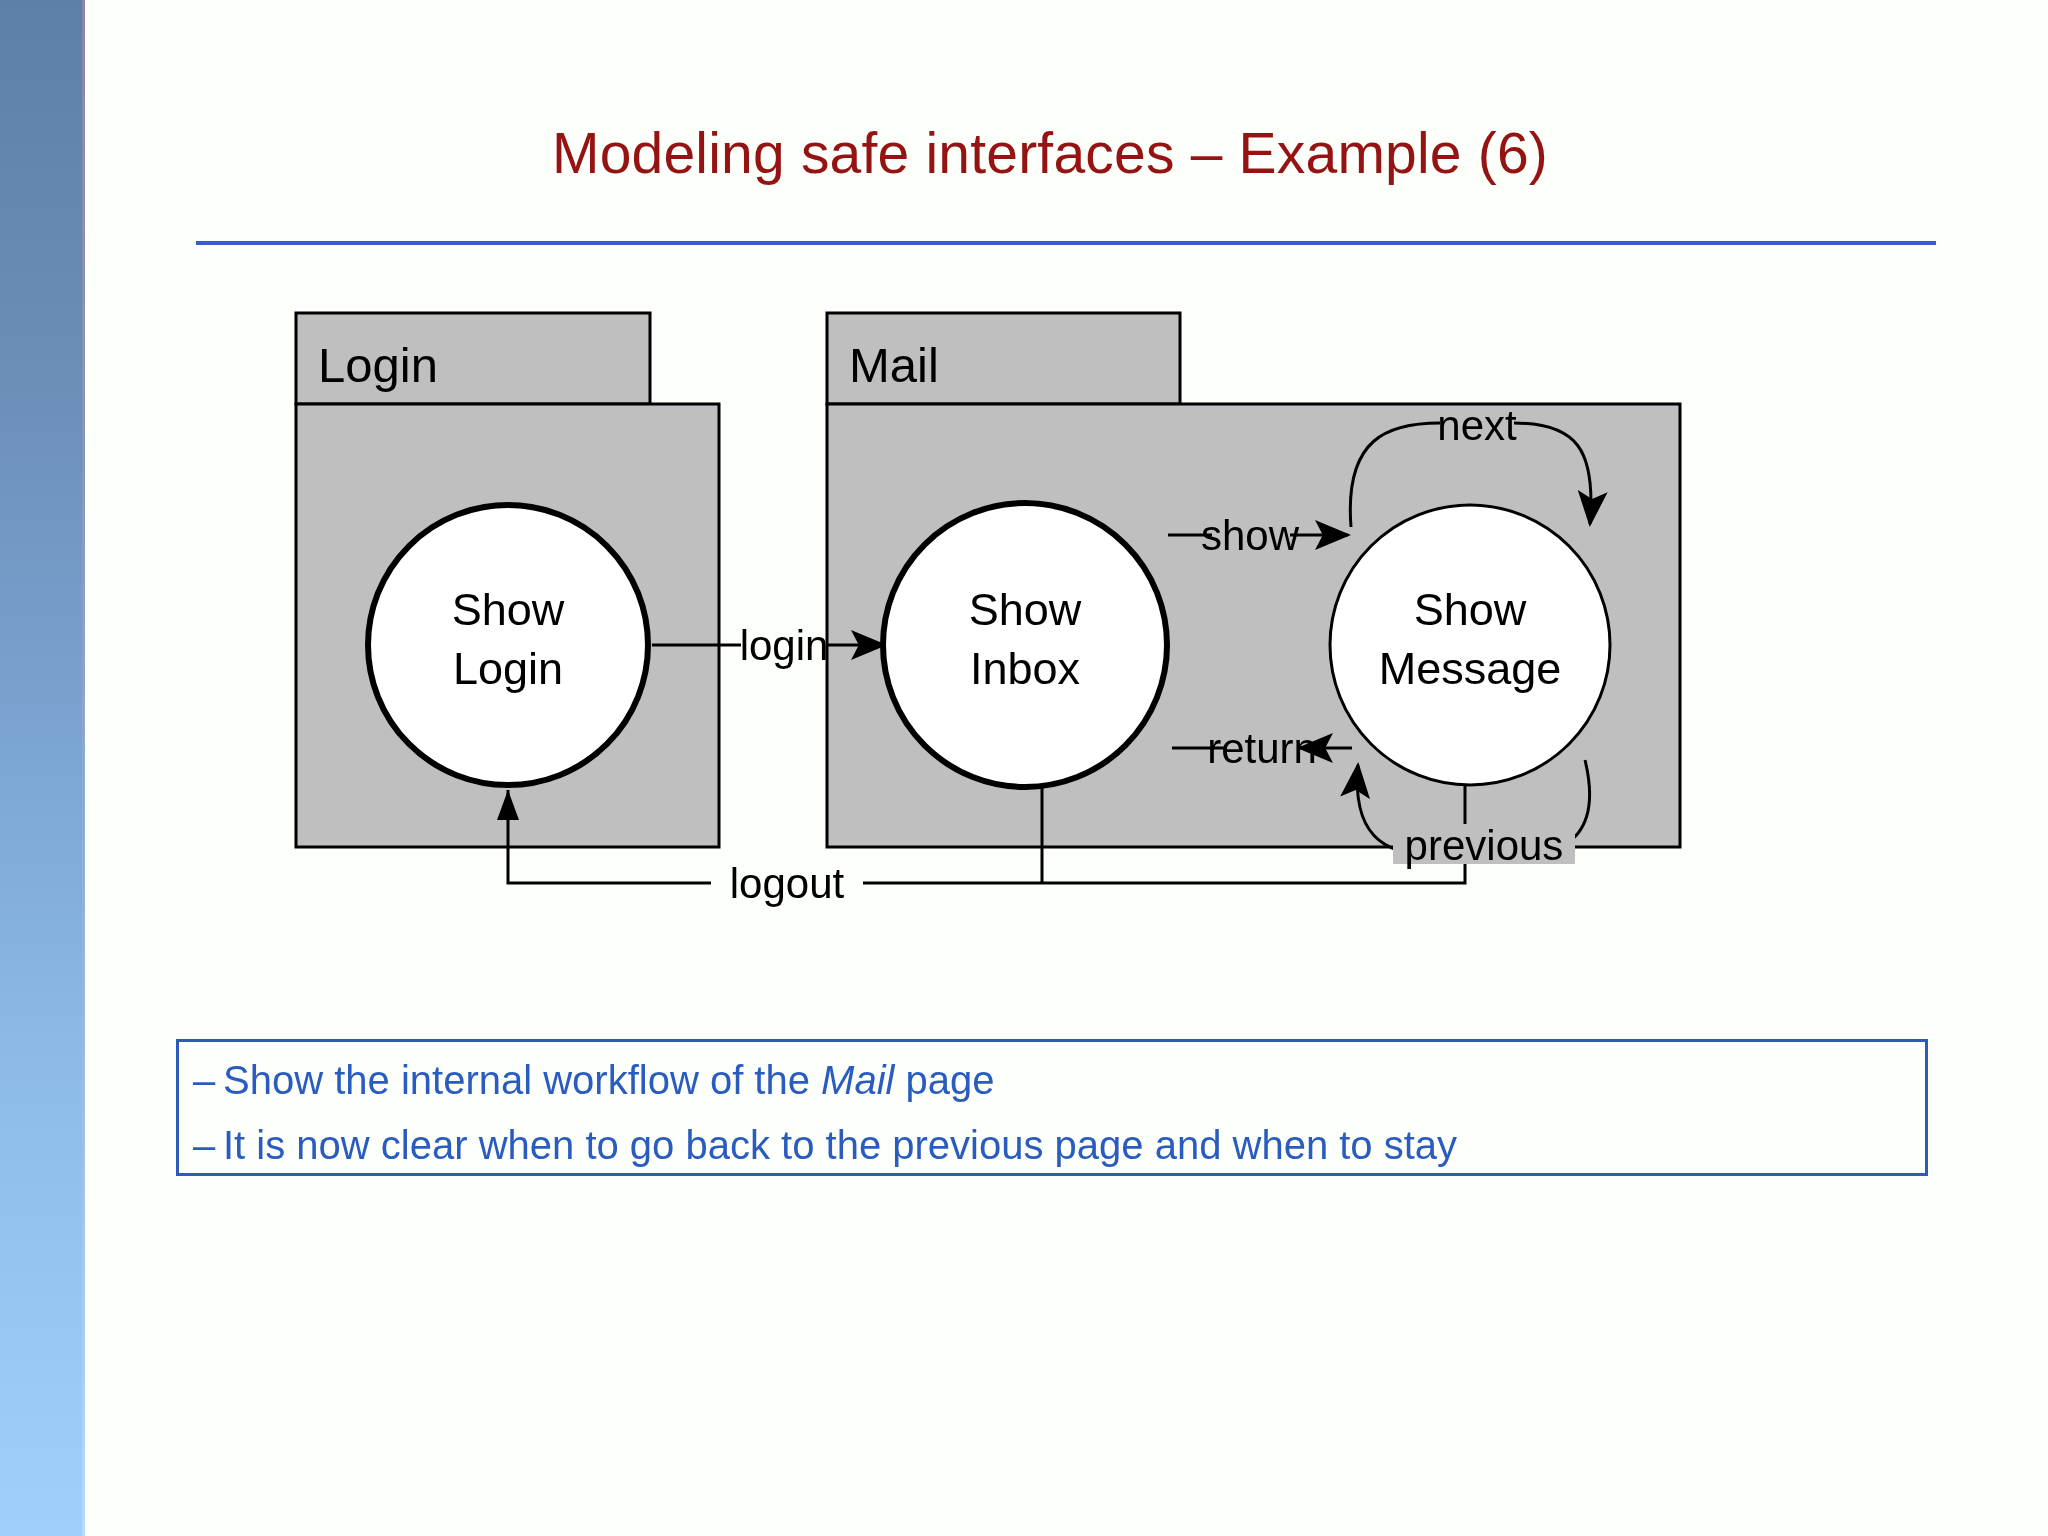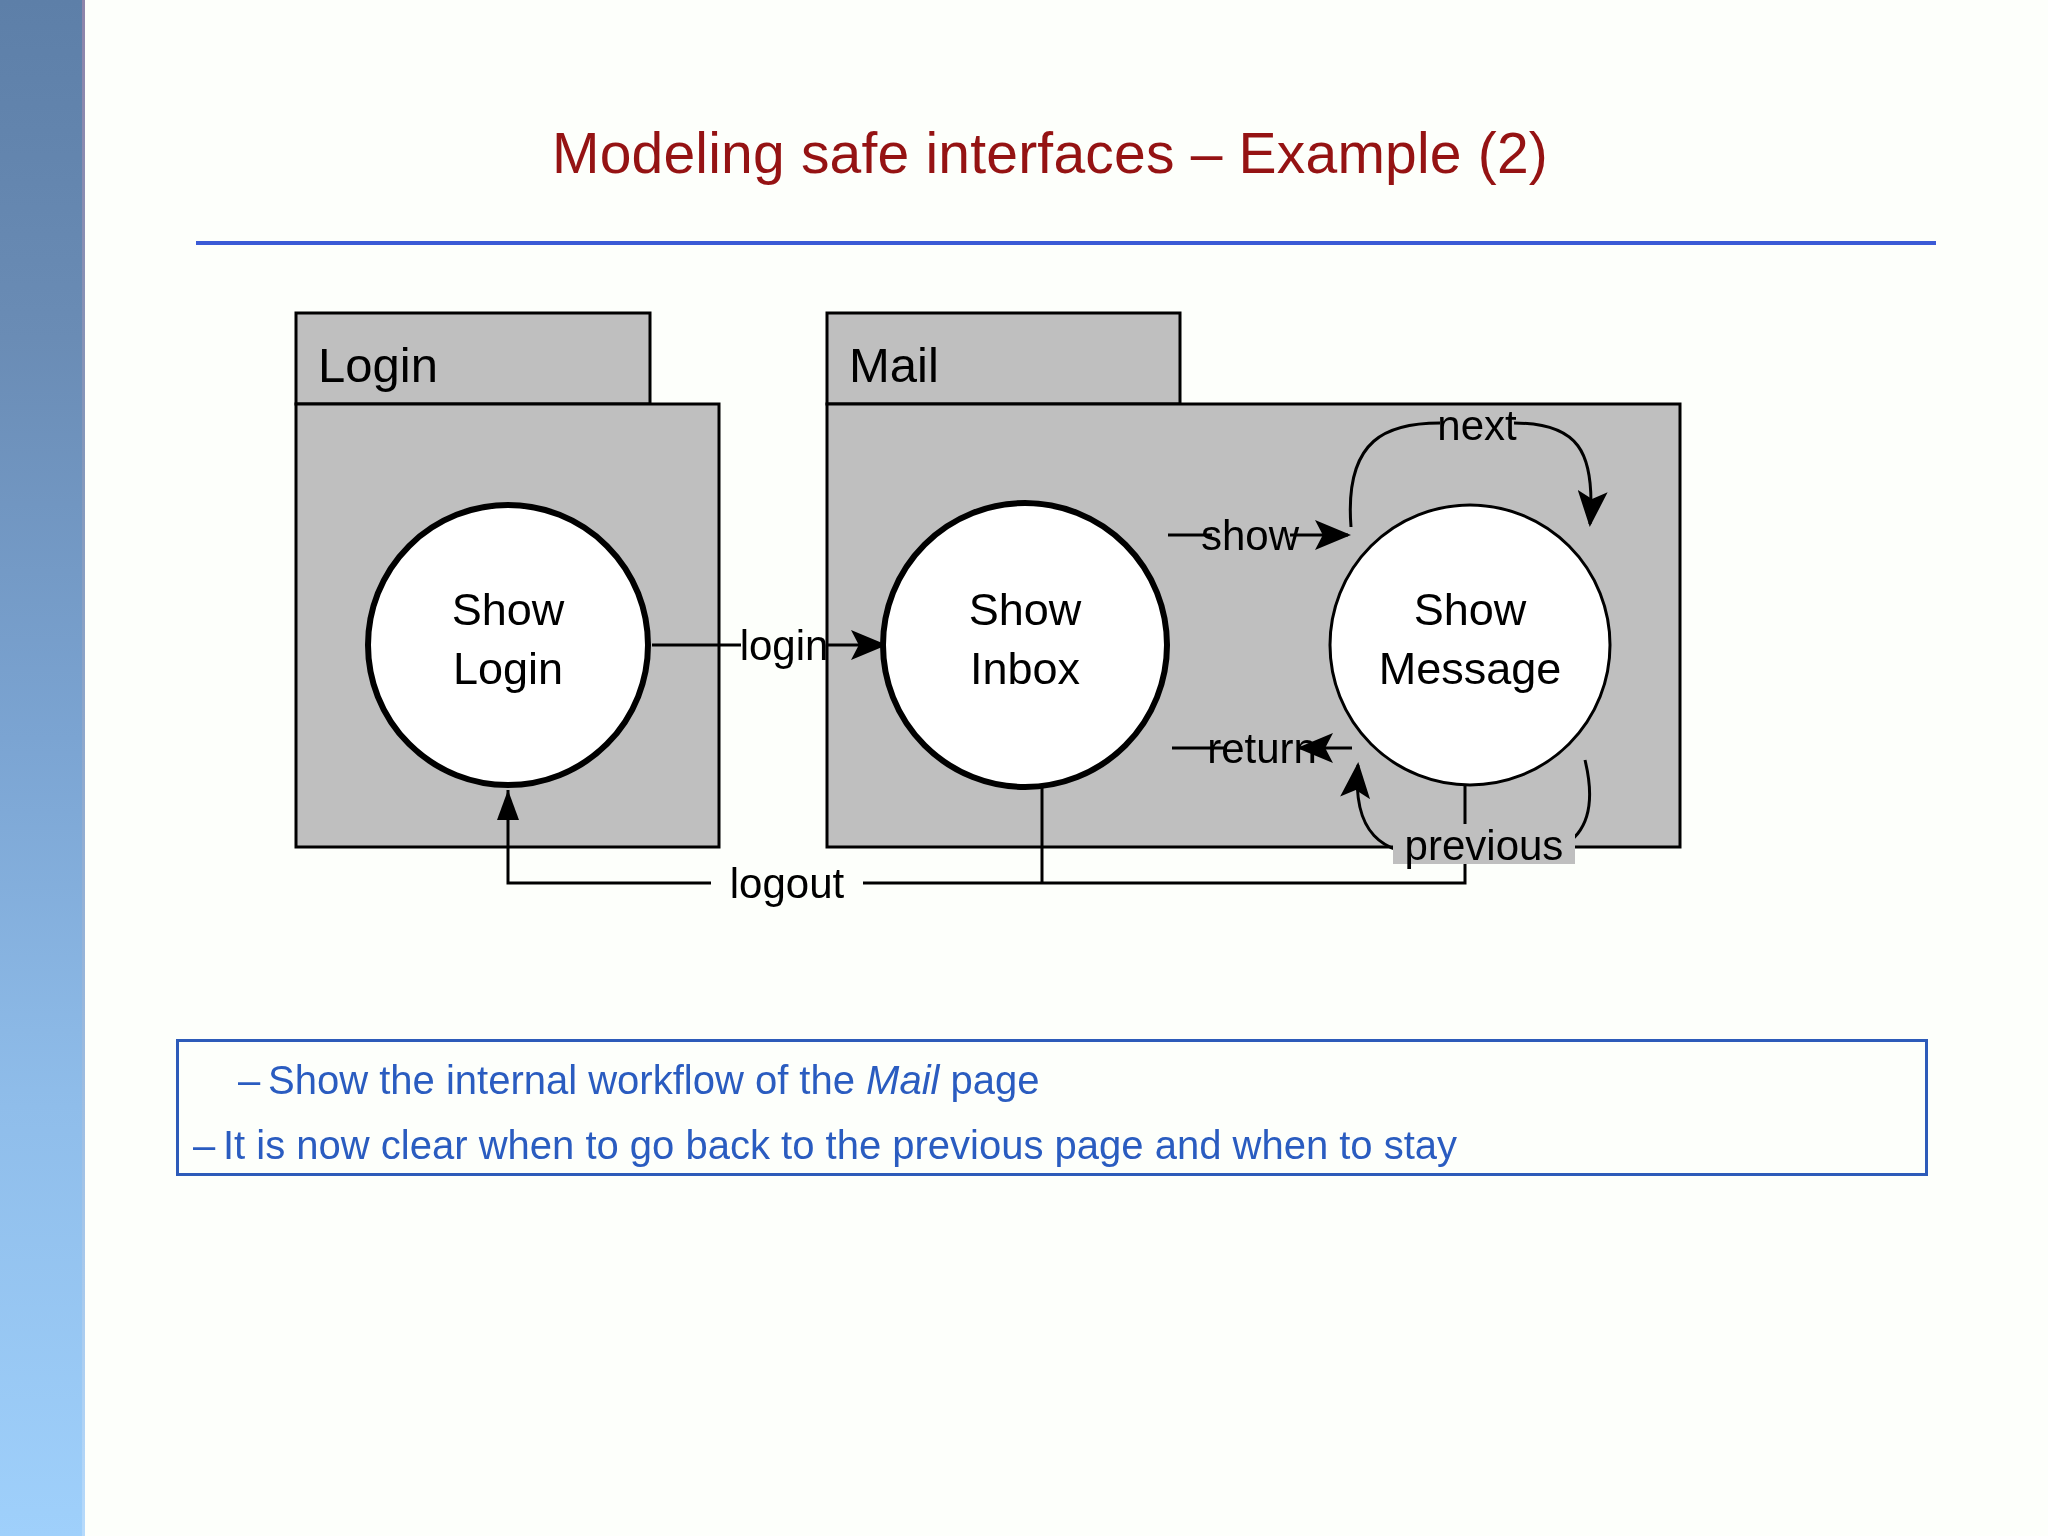"Modeling safe interfaces – Example" div { text: 2 -> 6 }
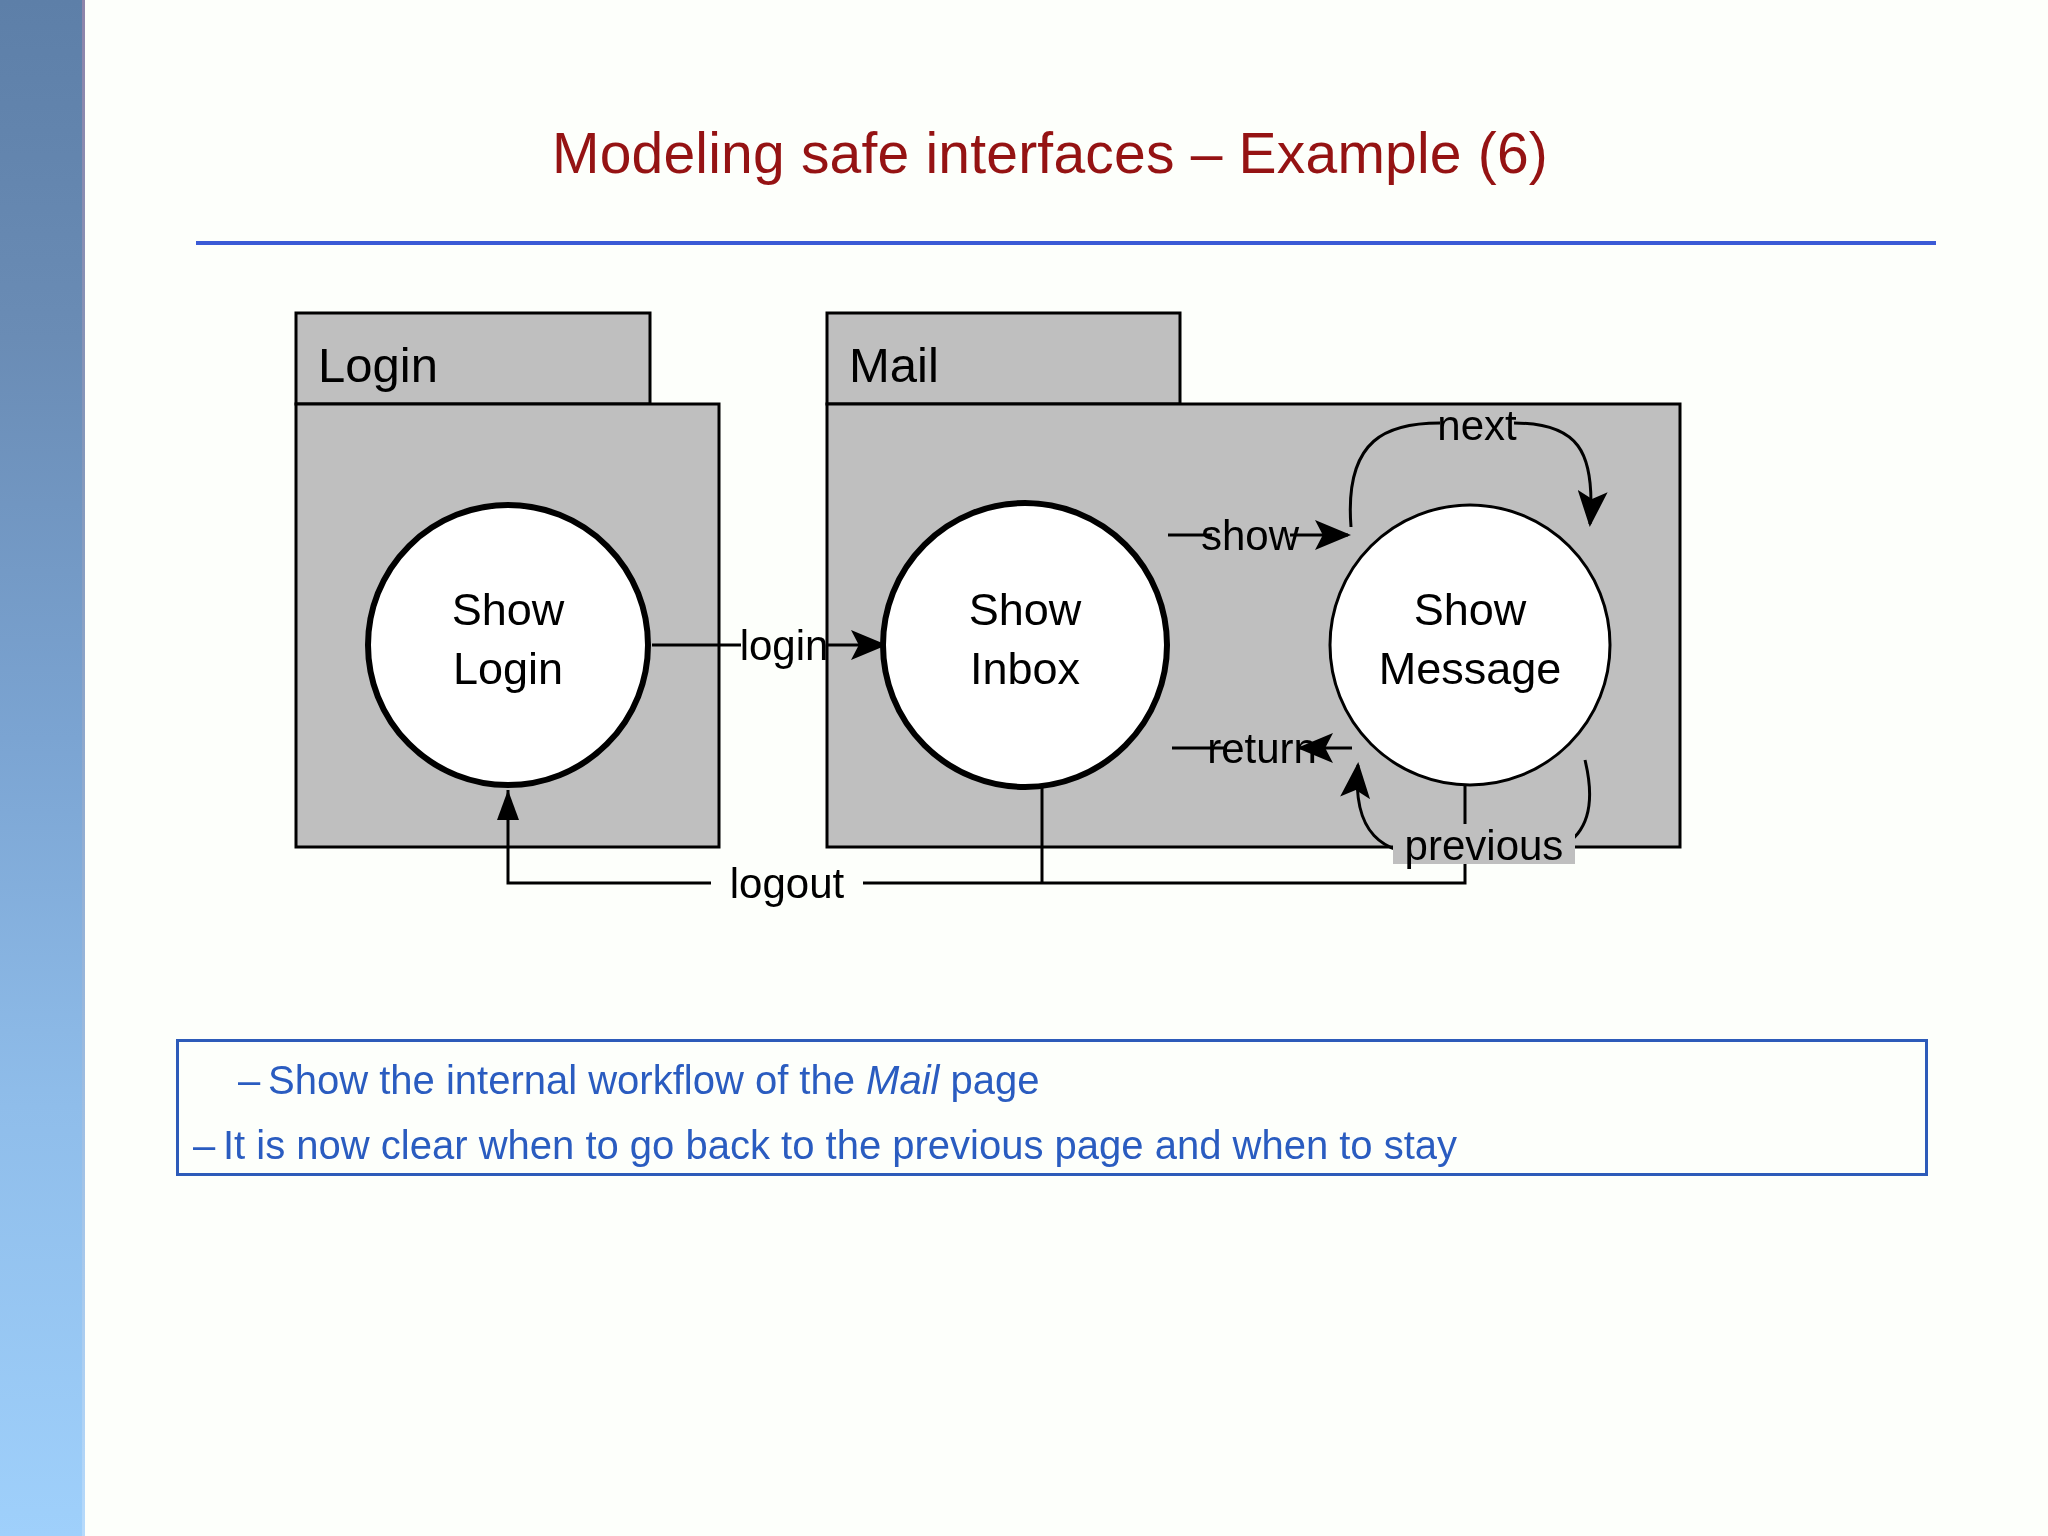"– Show the internal workflow" #bullet-0 { margin-left: 45px -> none }
